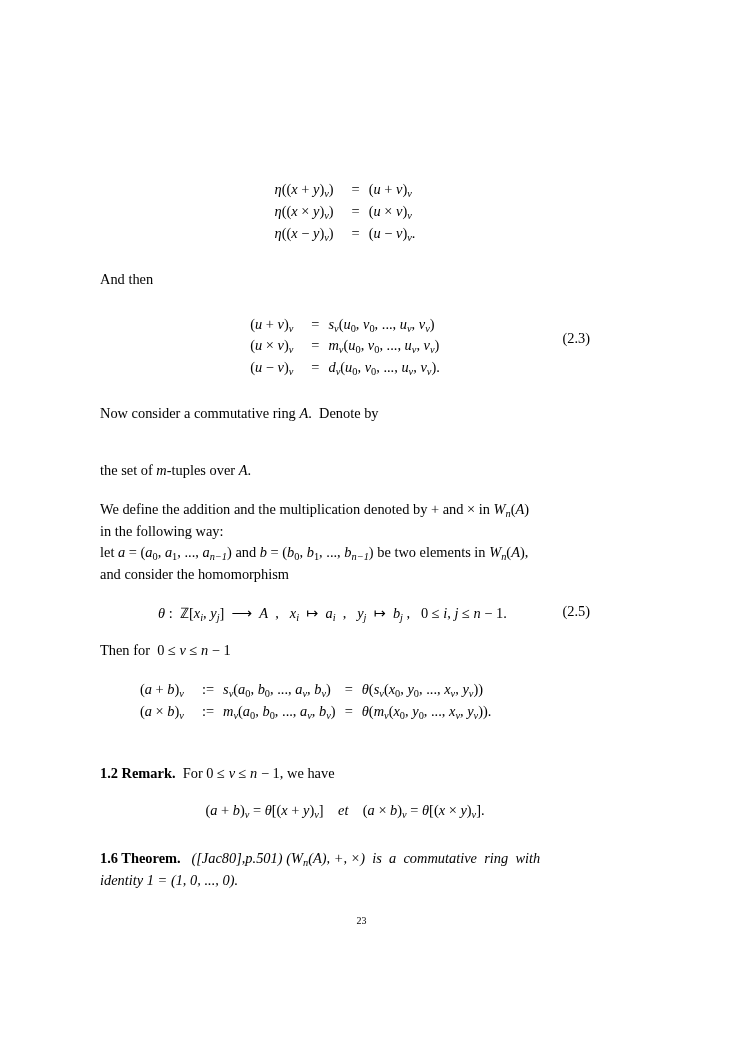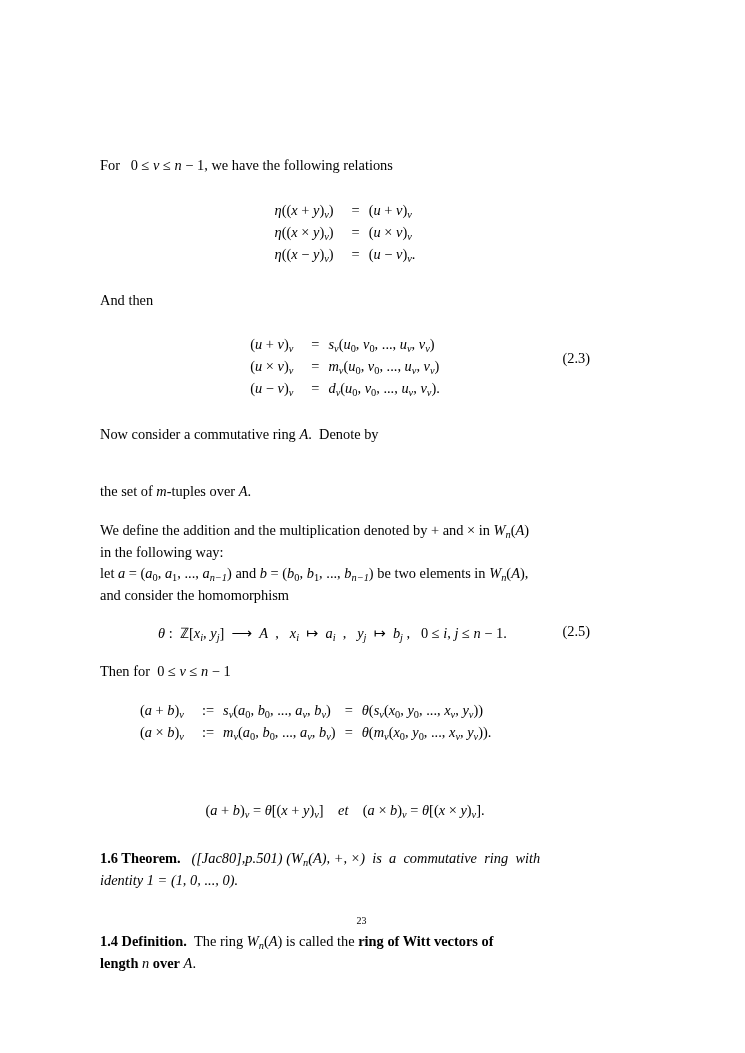"For 0 ≤ ν ≤" p.para { html: <p> For &nbsp; 0 ≤ <i>ν</i> ≤ <i>n</i> − 1, we have the following relations </p> -> none }
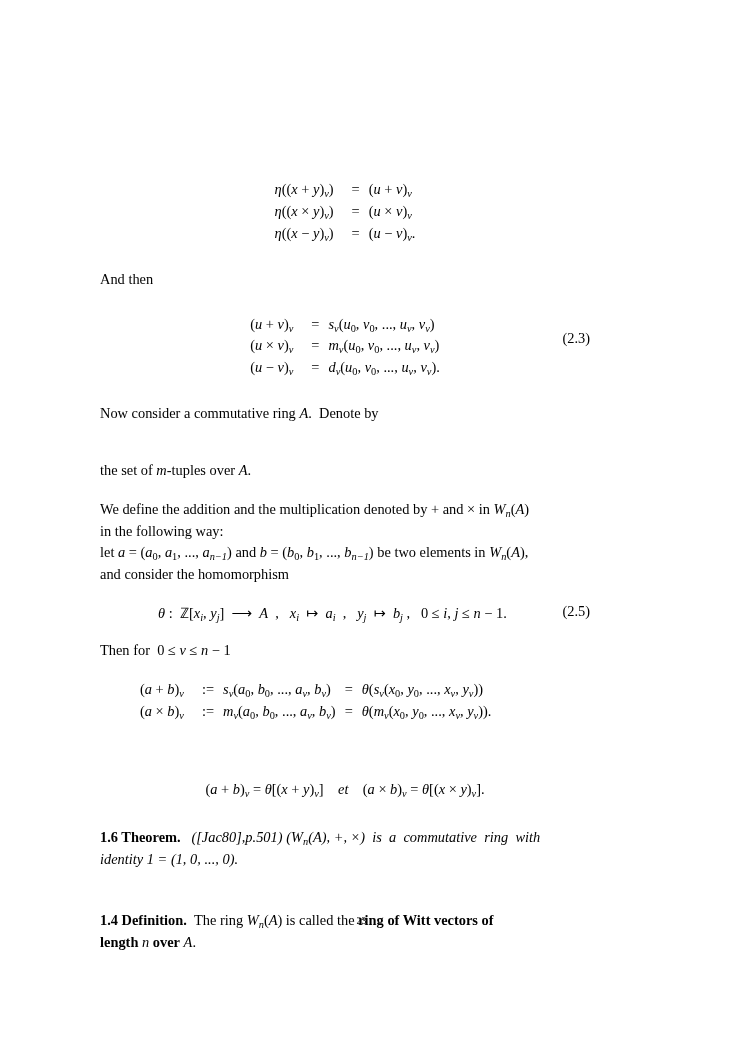"1.2 Remark. For 0 ≤" p.para { html: none -> <p> <span>1.2 Remark.</span> &nbsp;For 0 ≤ <i>ν</i> ≤ <i>n</i> − 1, we have </p> }
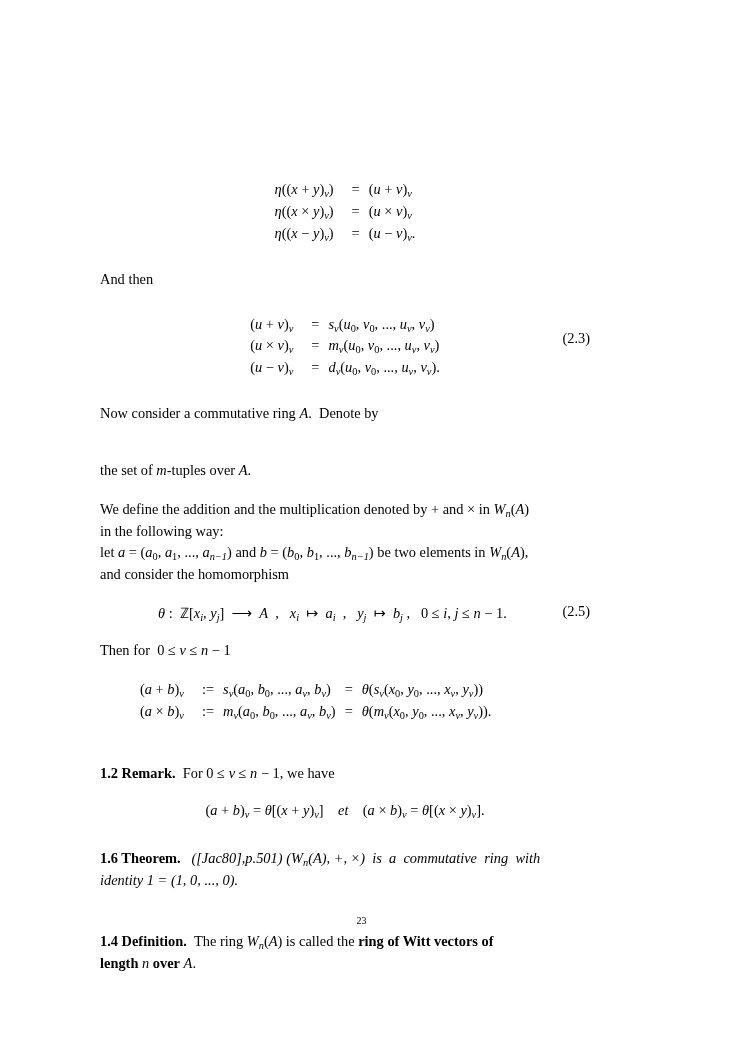"1.4 Definition. The ring Wn(A)" p.para { html: <p> <span>1.4 Definition.</span> &nbsp;The ring <i>W</i><sub>n</sub>(<i>A</i>) is called the <span>ring of Witt vectors of</span><br> <span>length</span> <i>n</i> <span>over</span> <i>A</i>. </p> -> none }
